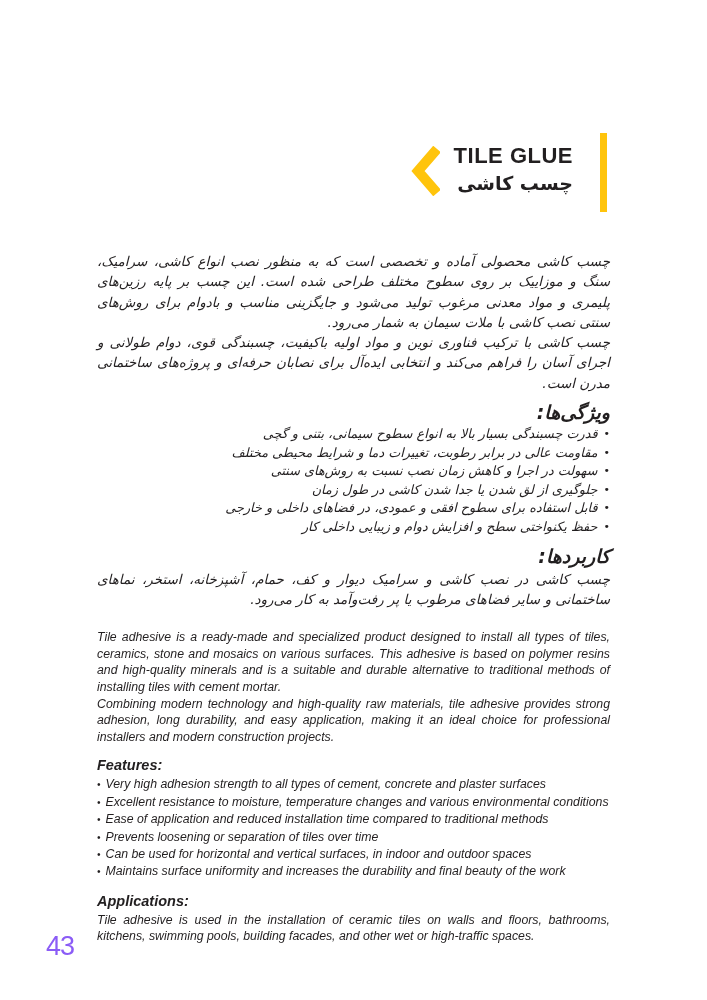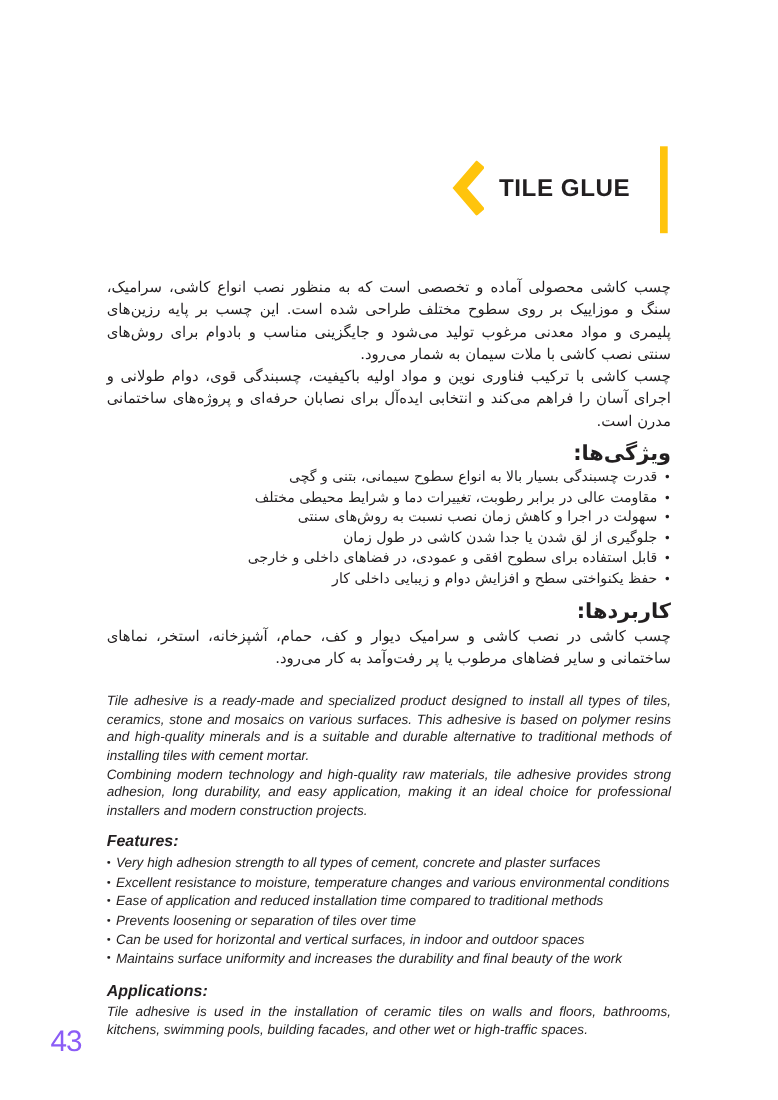"چسب کاشی" div.title-fa { html: none -> <div>چسب کاشی</div> }
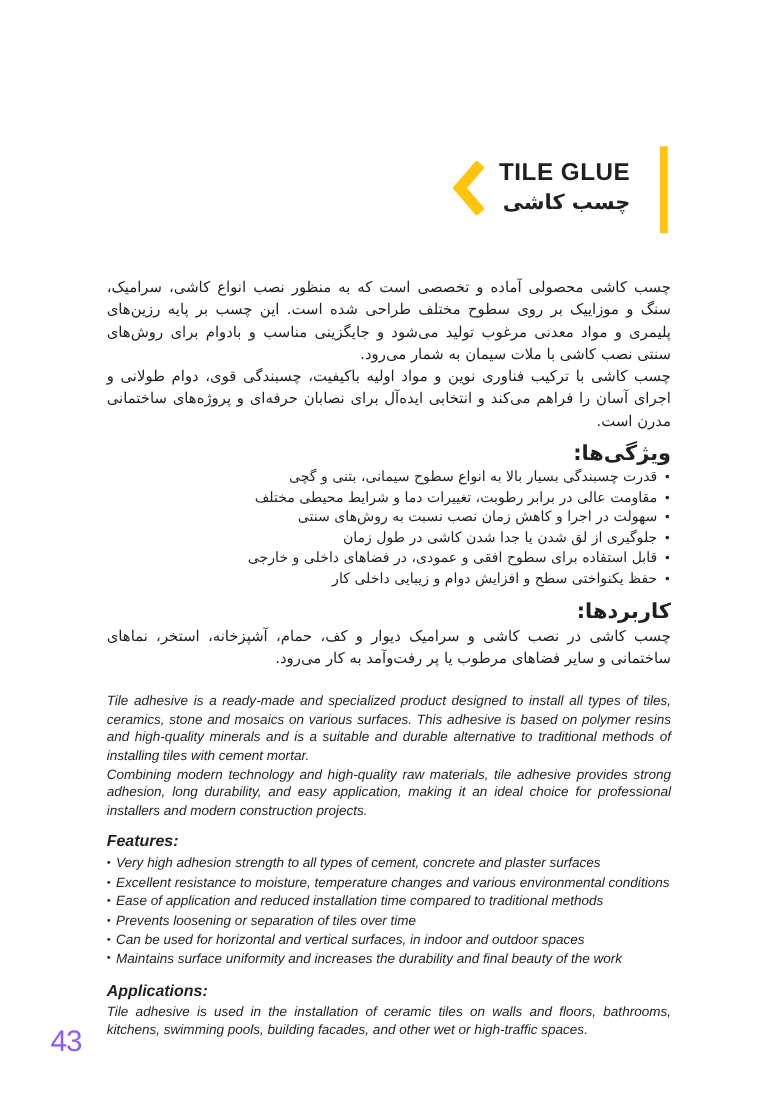"چسب کاشی محصولی آماده و" .fa { font-style: none -> italic }
